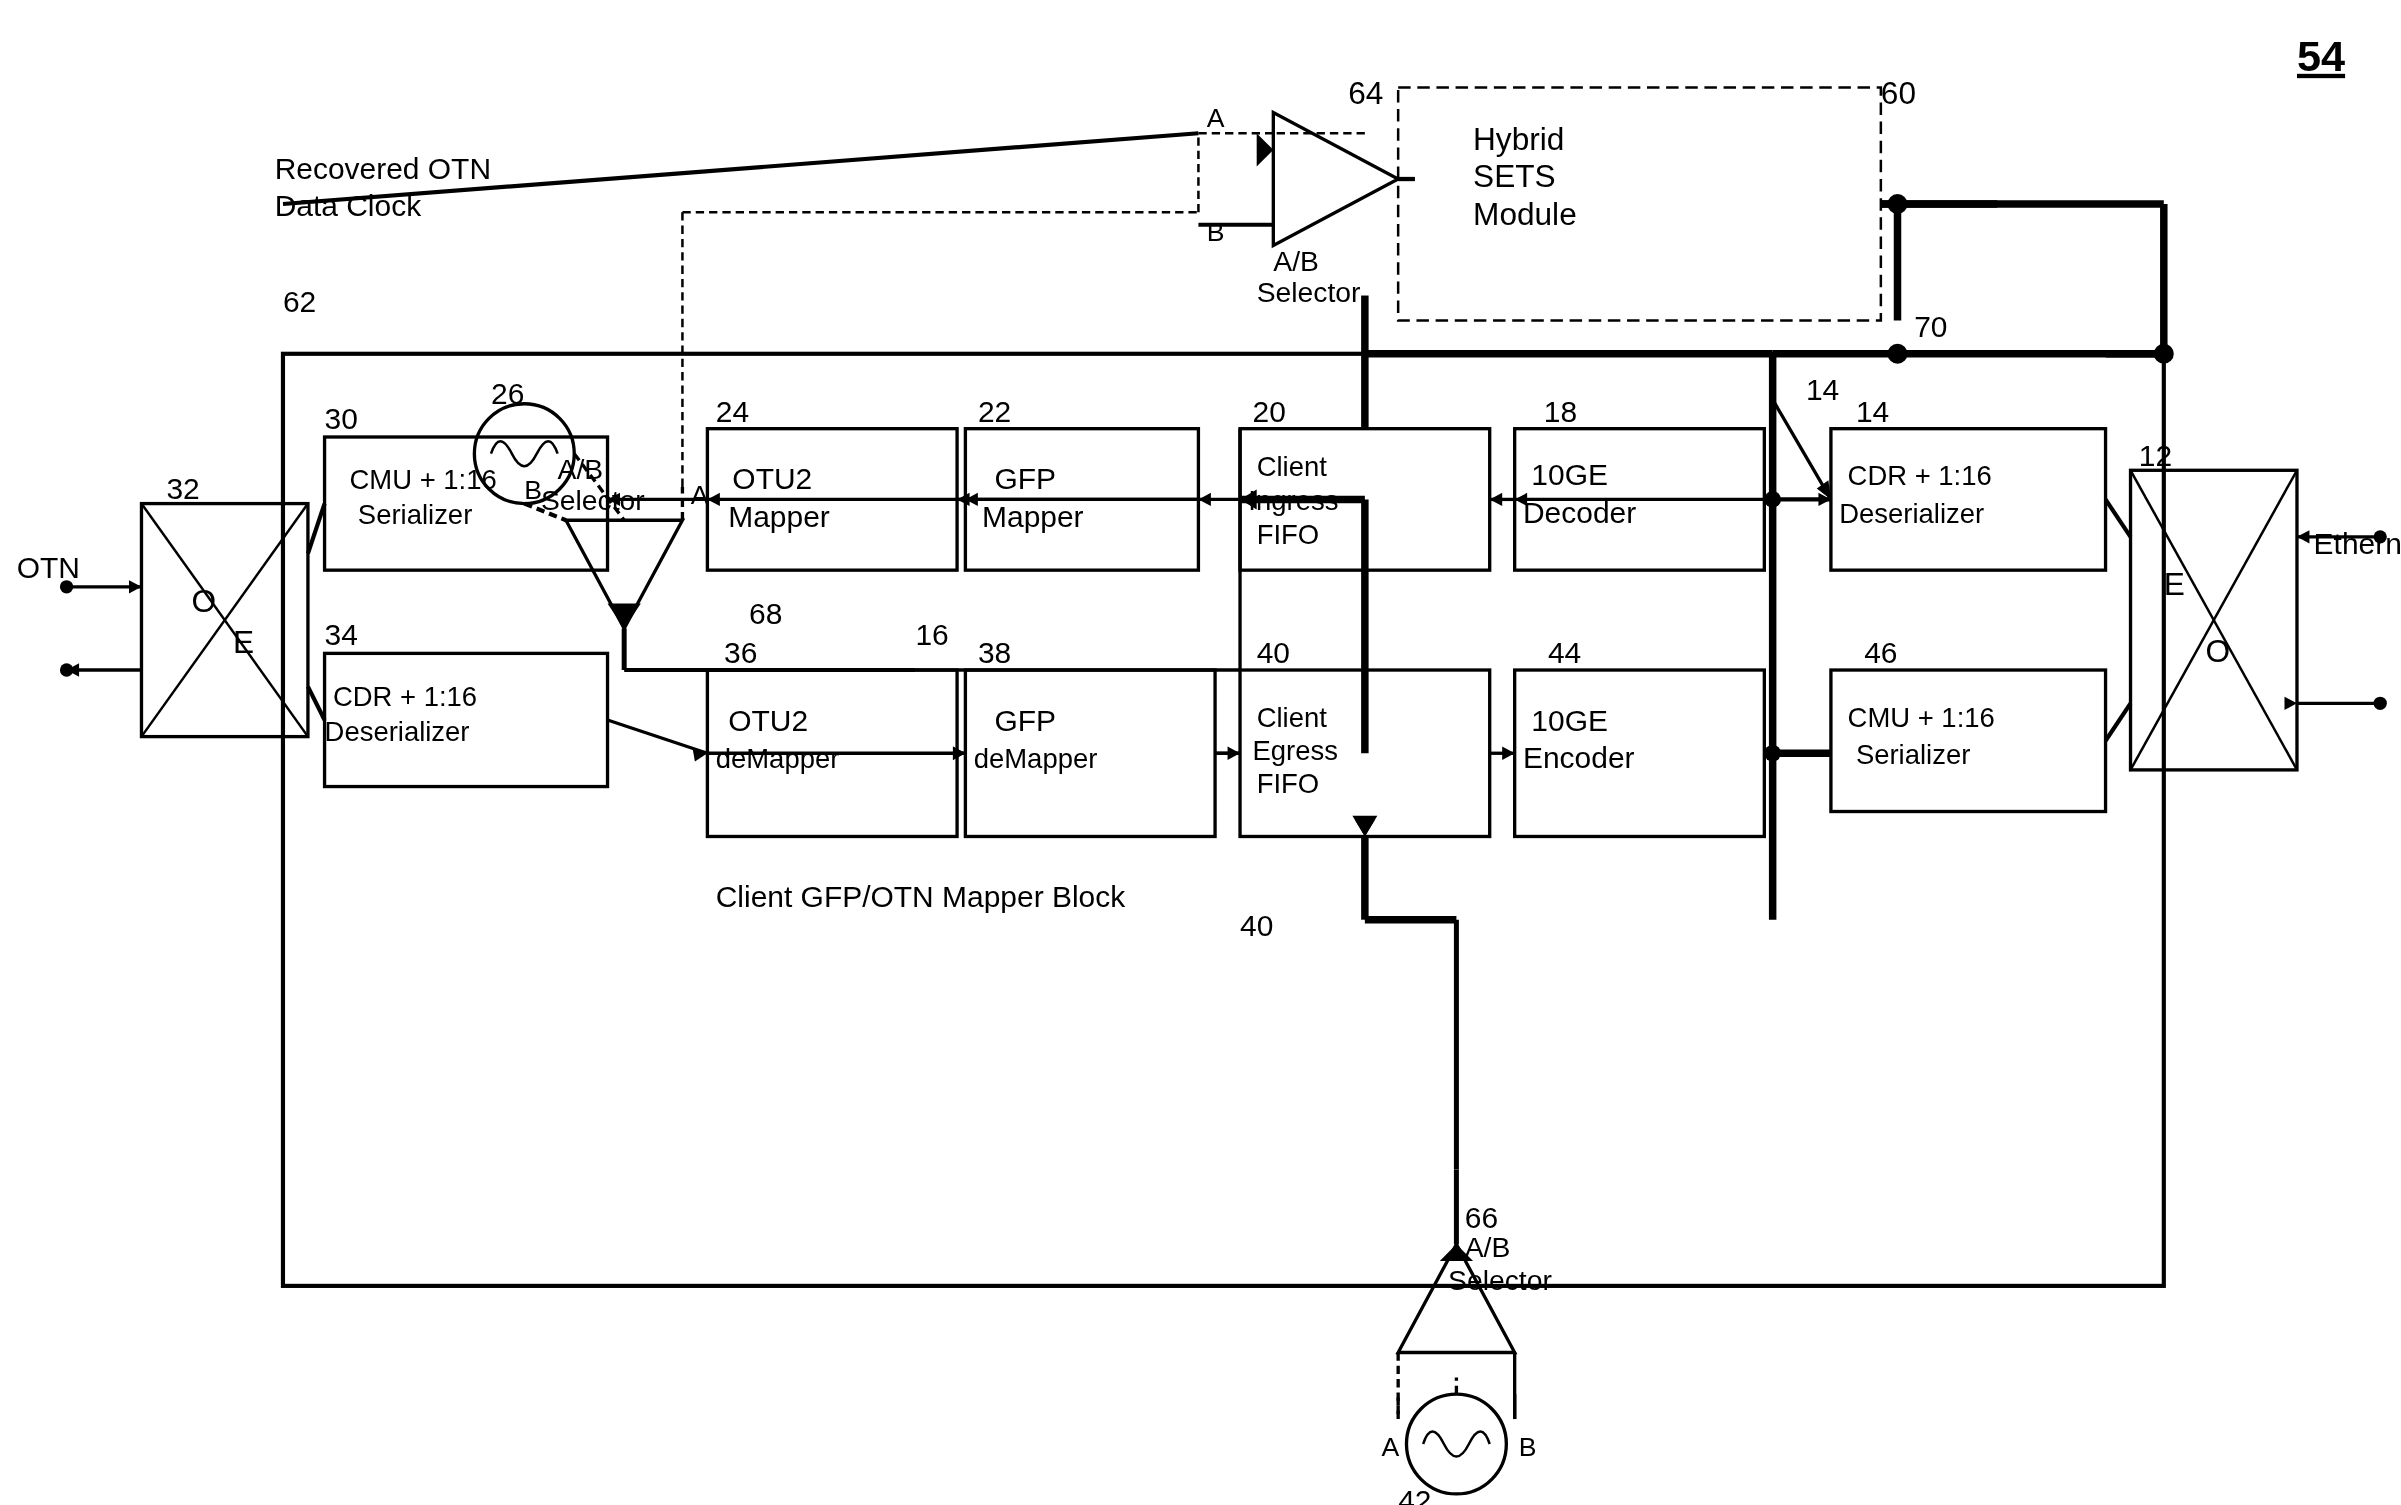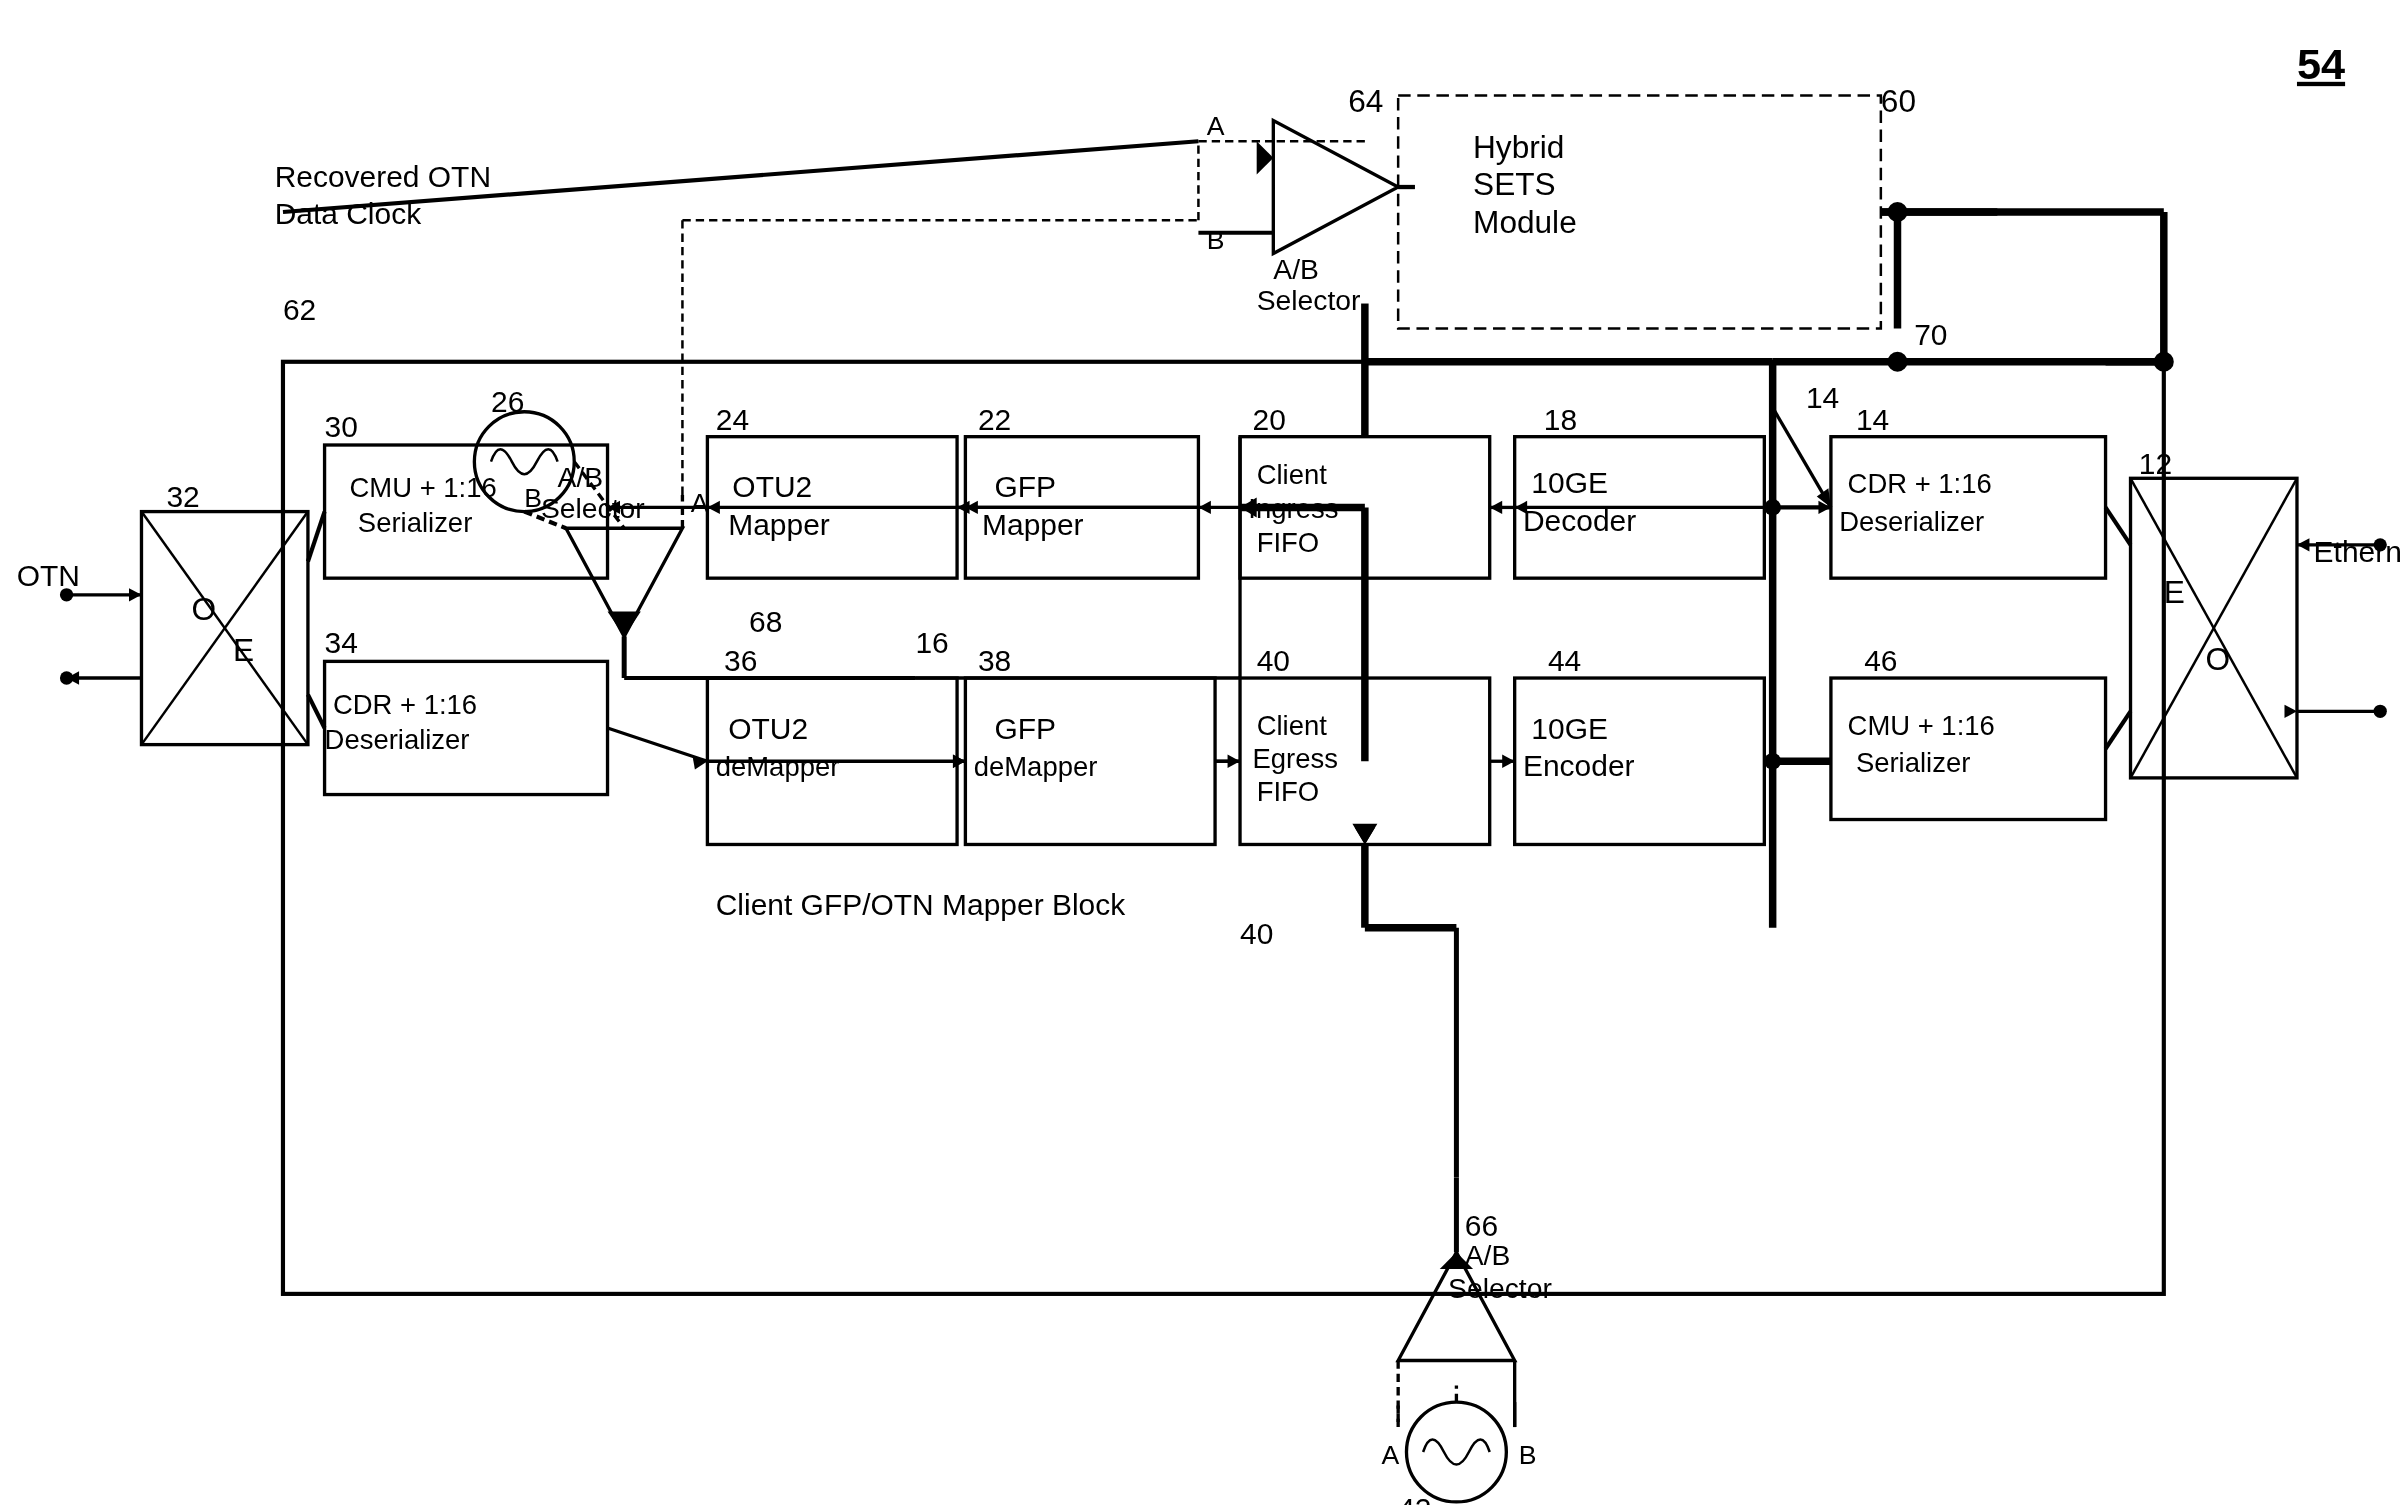"54" #diagram-container { top: 12px -> 4px }
